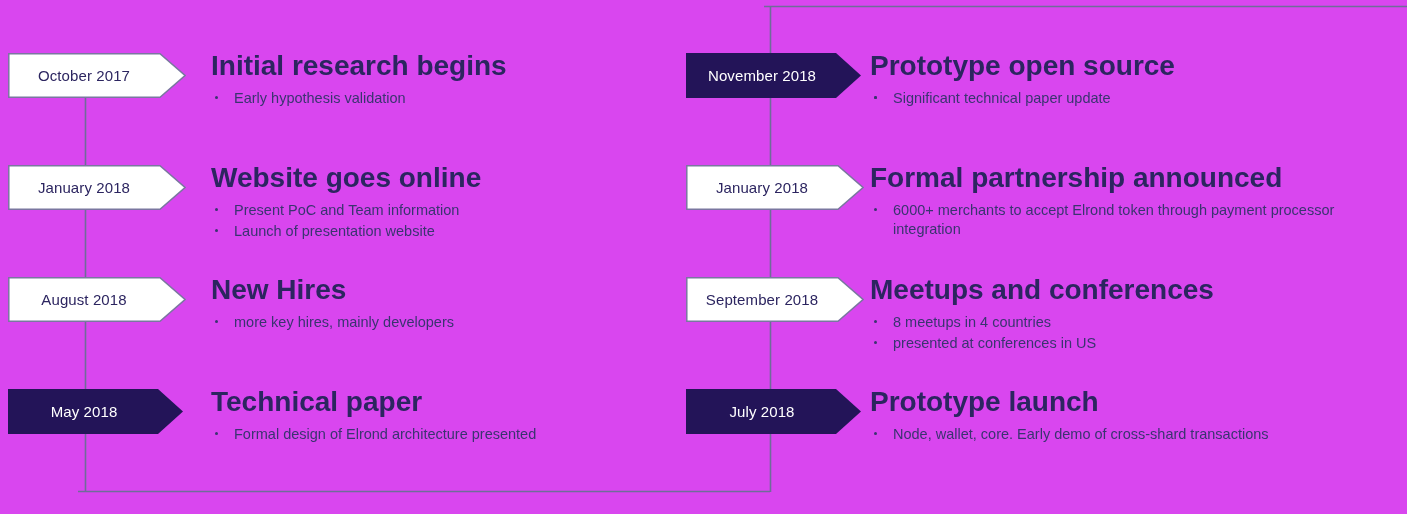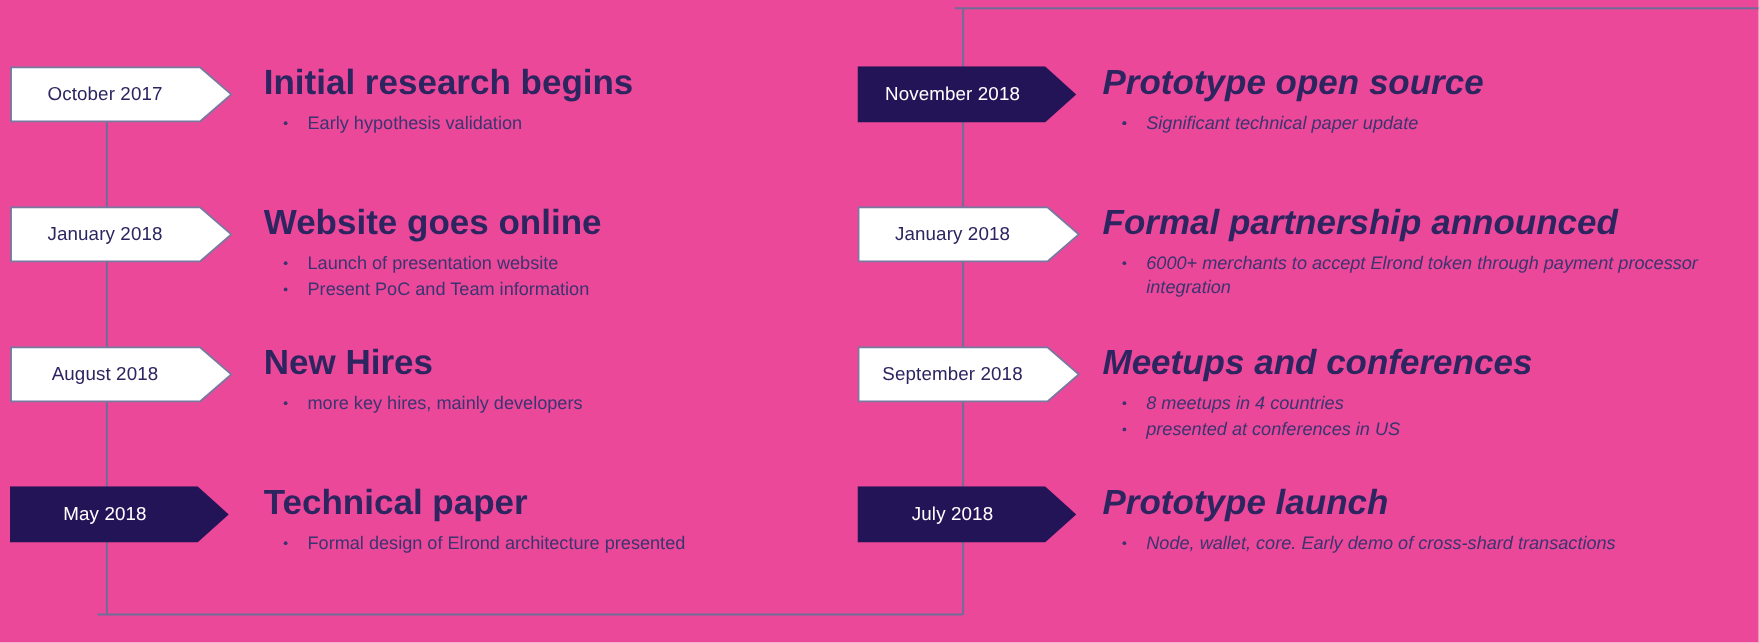"October 2017" #timeline-root { background: #ec4899 -> #d946ef }
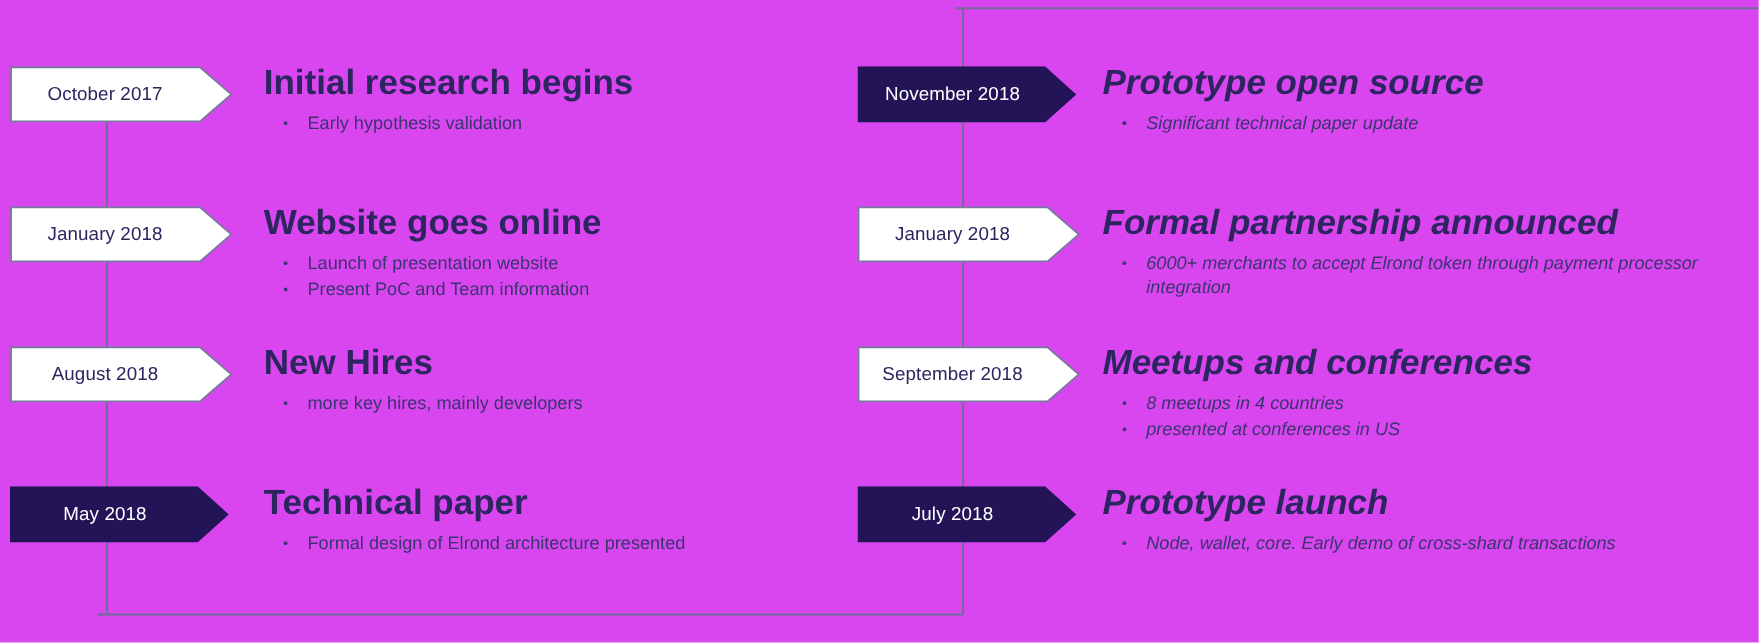"Prototype open source" #col-right .entry-body { font-style: italic -> none; left: 204px -> 192px }
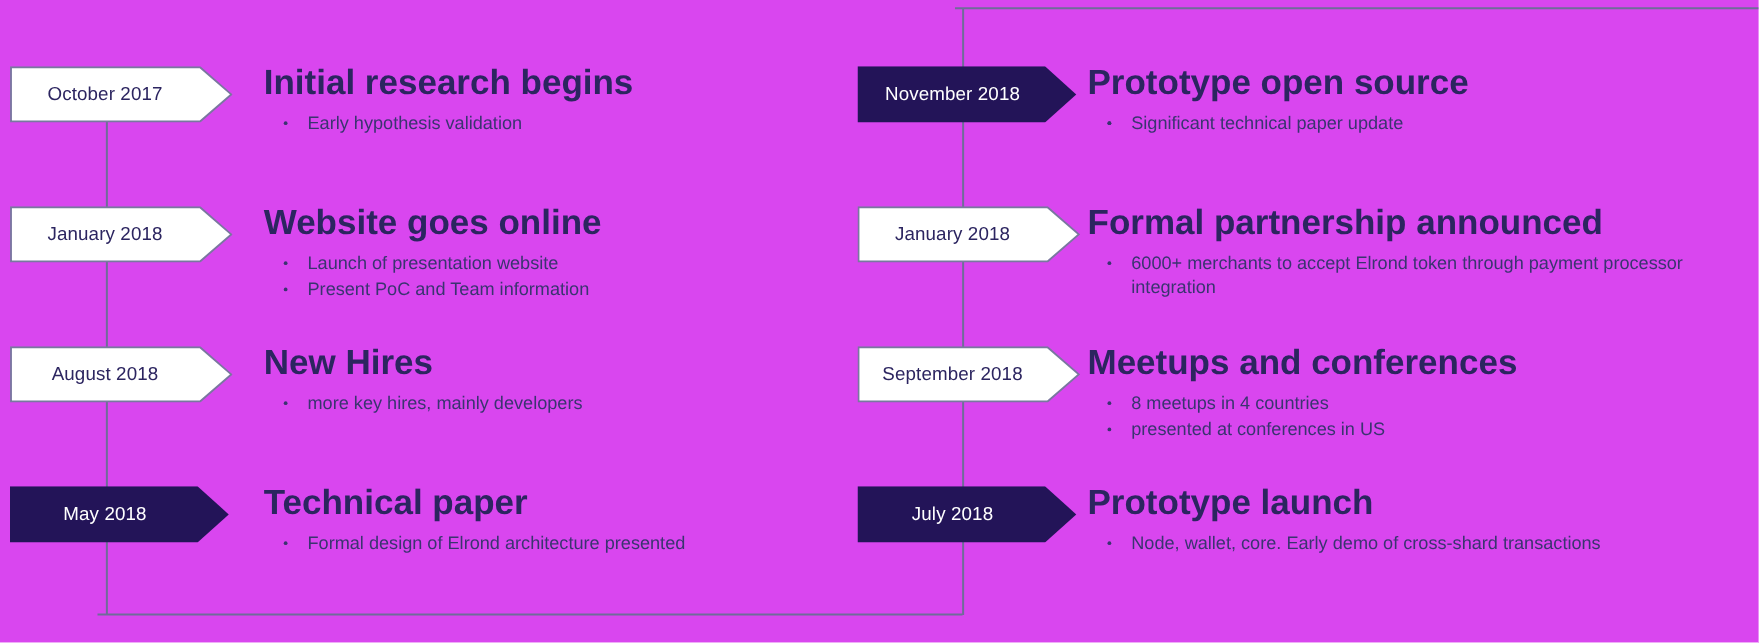"Early hypothesis validation" .bullet-list { margin: 12px -> 0 }
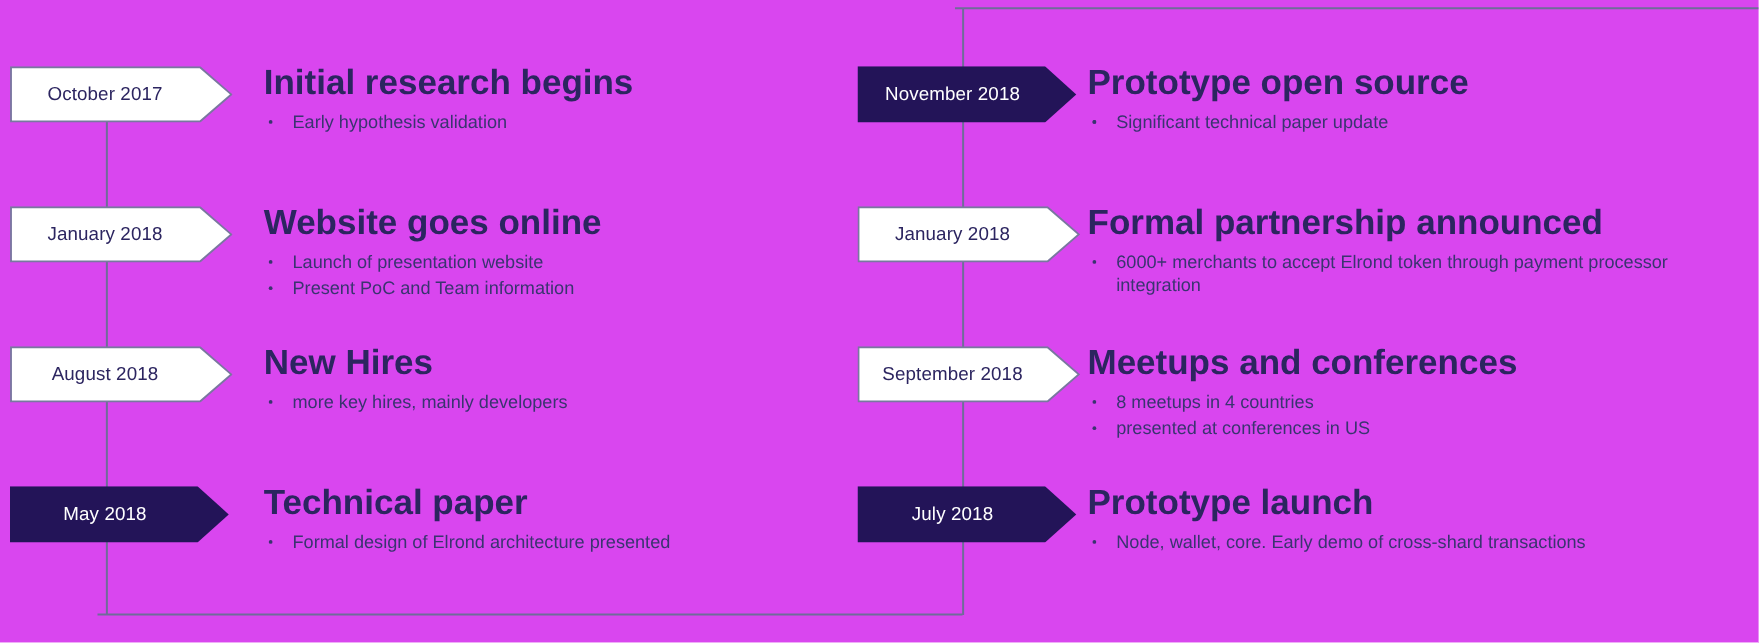"Launch of presentation website" li.bullet-item { order: before "Present PoC and Team information" -> after "Present PoC and Team information" }
